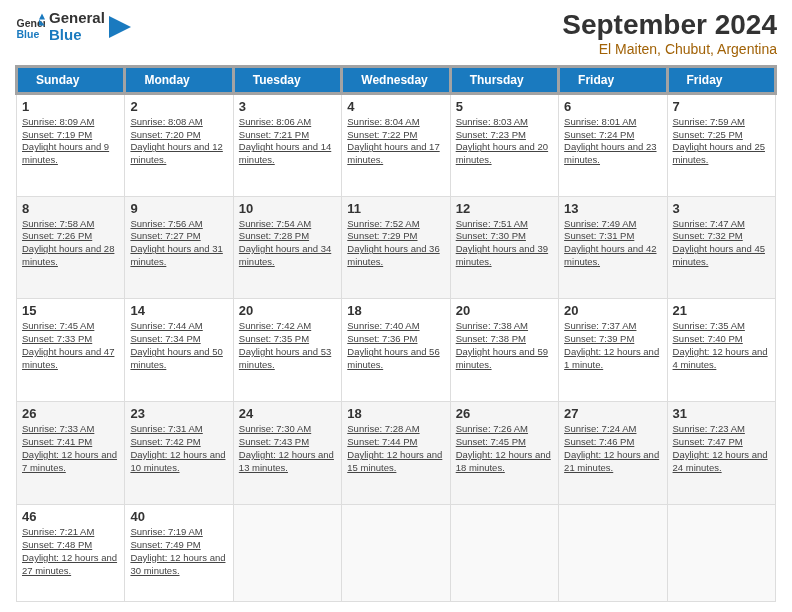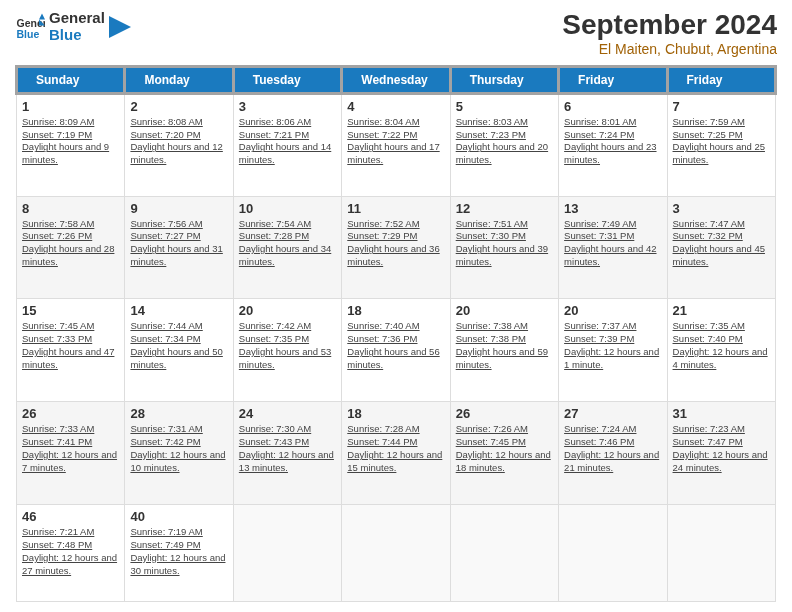"28" span.day-number { text: 28 -> 23 }
